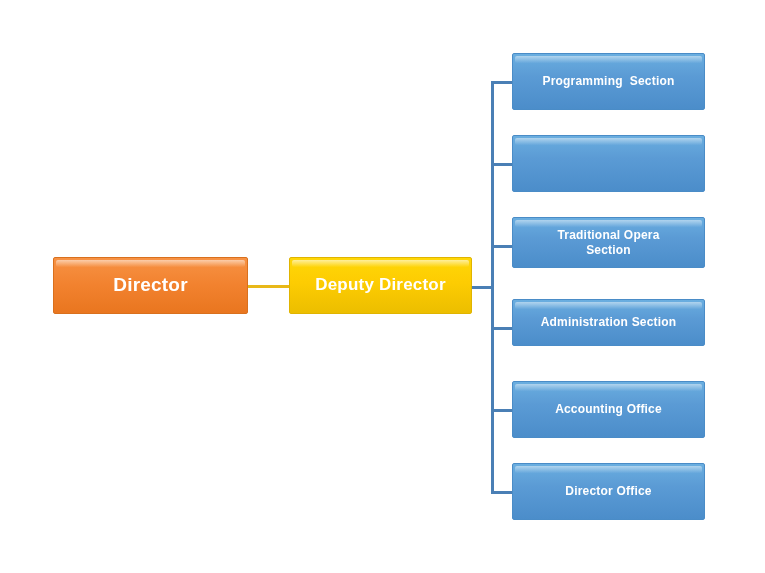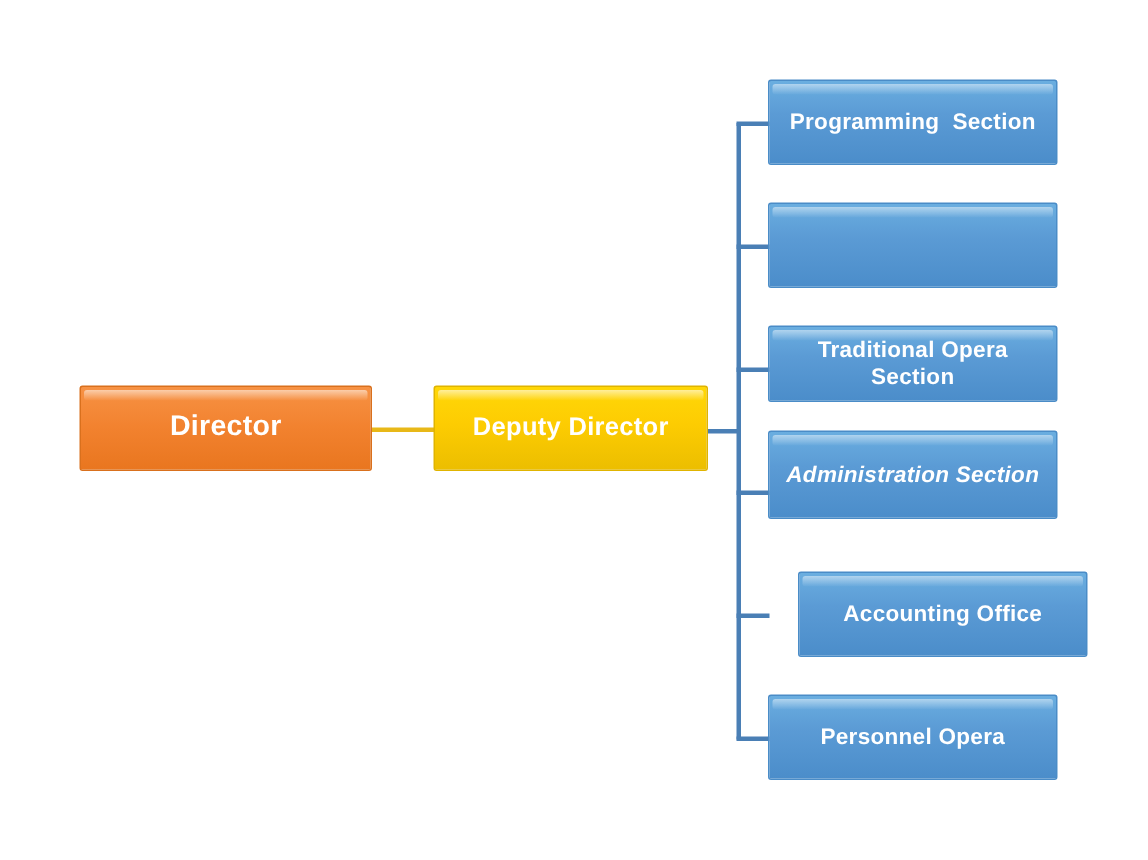"Programming Section" .node-blue { font-size: 15px -> 12px }
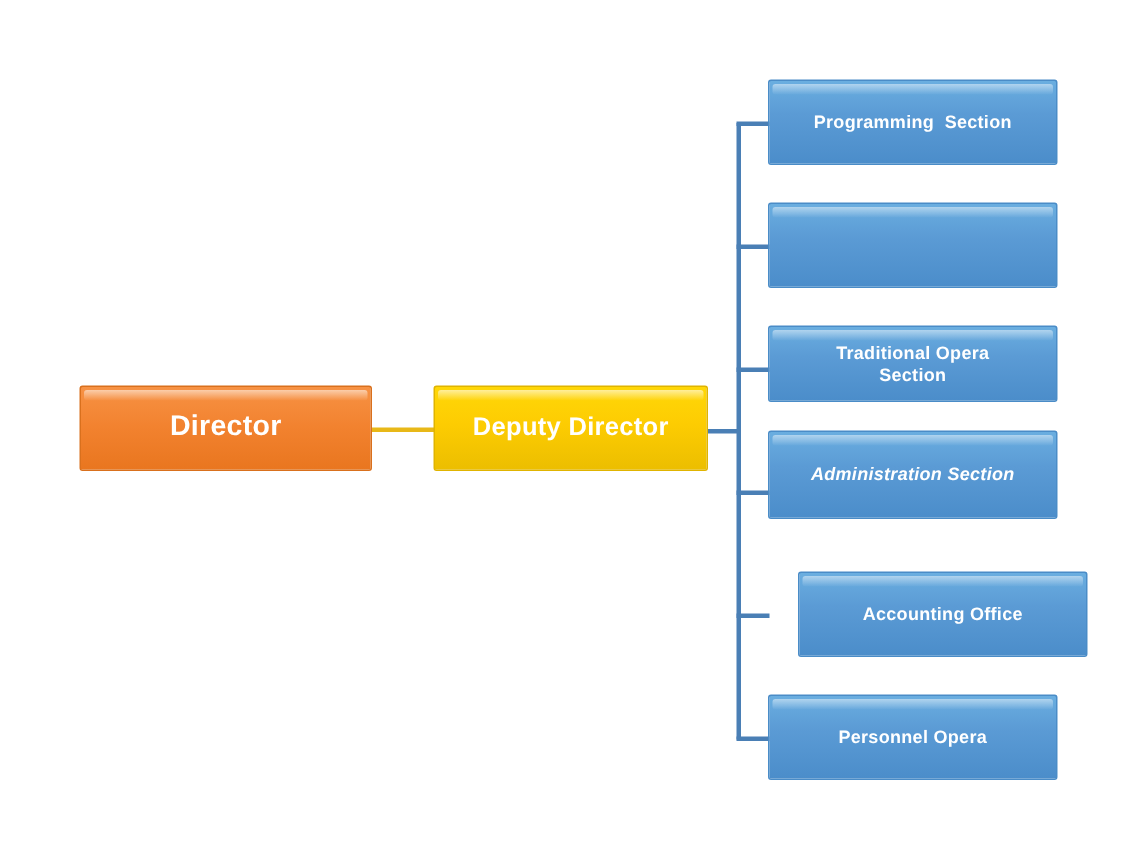"Administration Section" div.node { font-style: italic -> none; height: 59px -> 47px; top: 287px -> 299px }
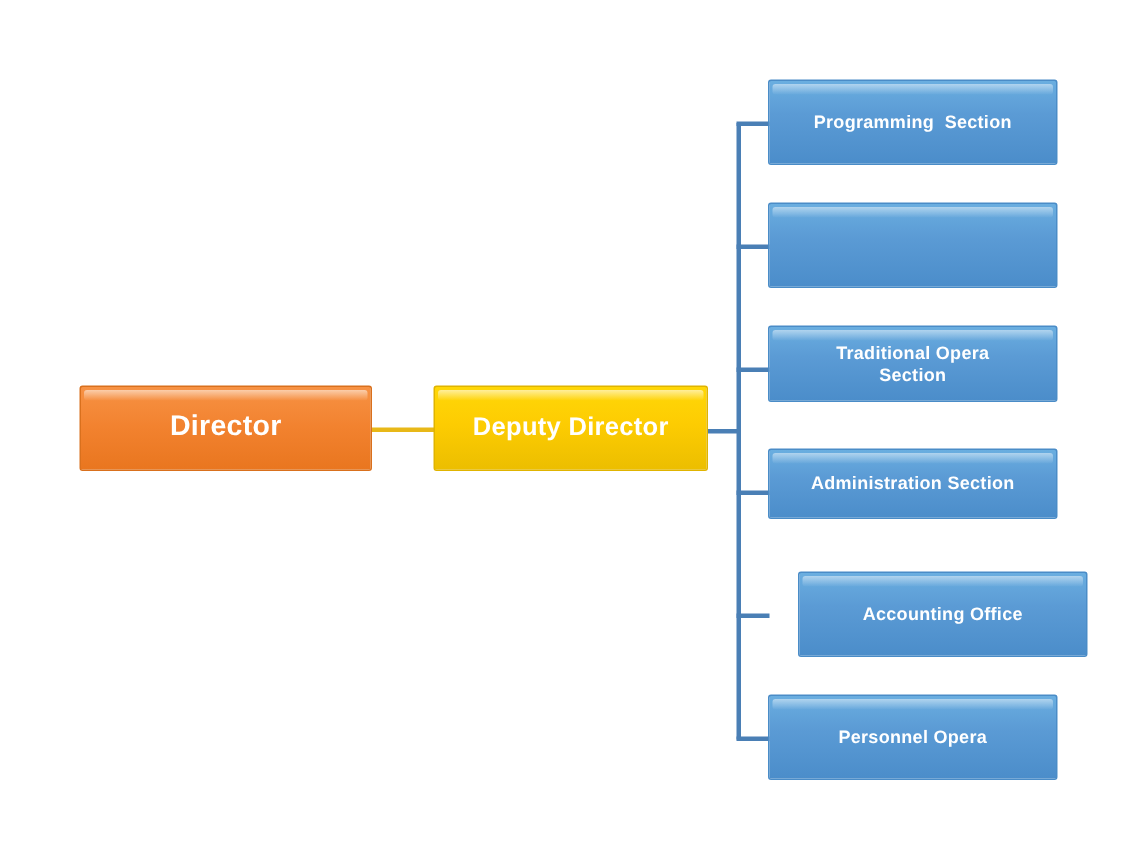"Accounting Office" div.node { margin-left: 20px -> none }
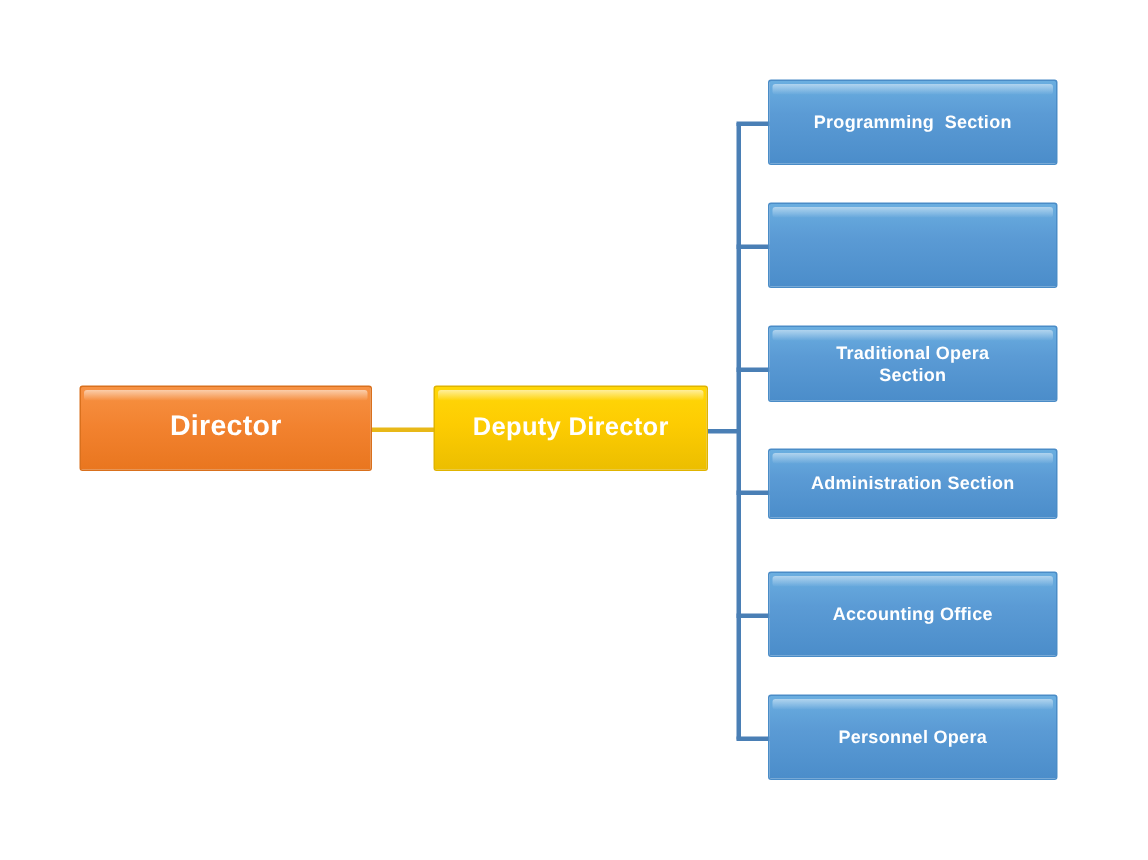"Personnel Opera" span.node-label { text: Personnel Opera -> Director Office }
